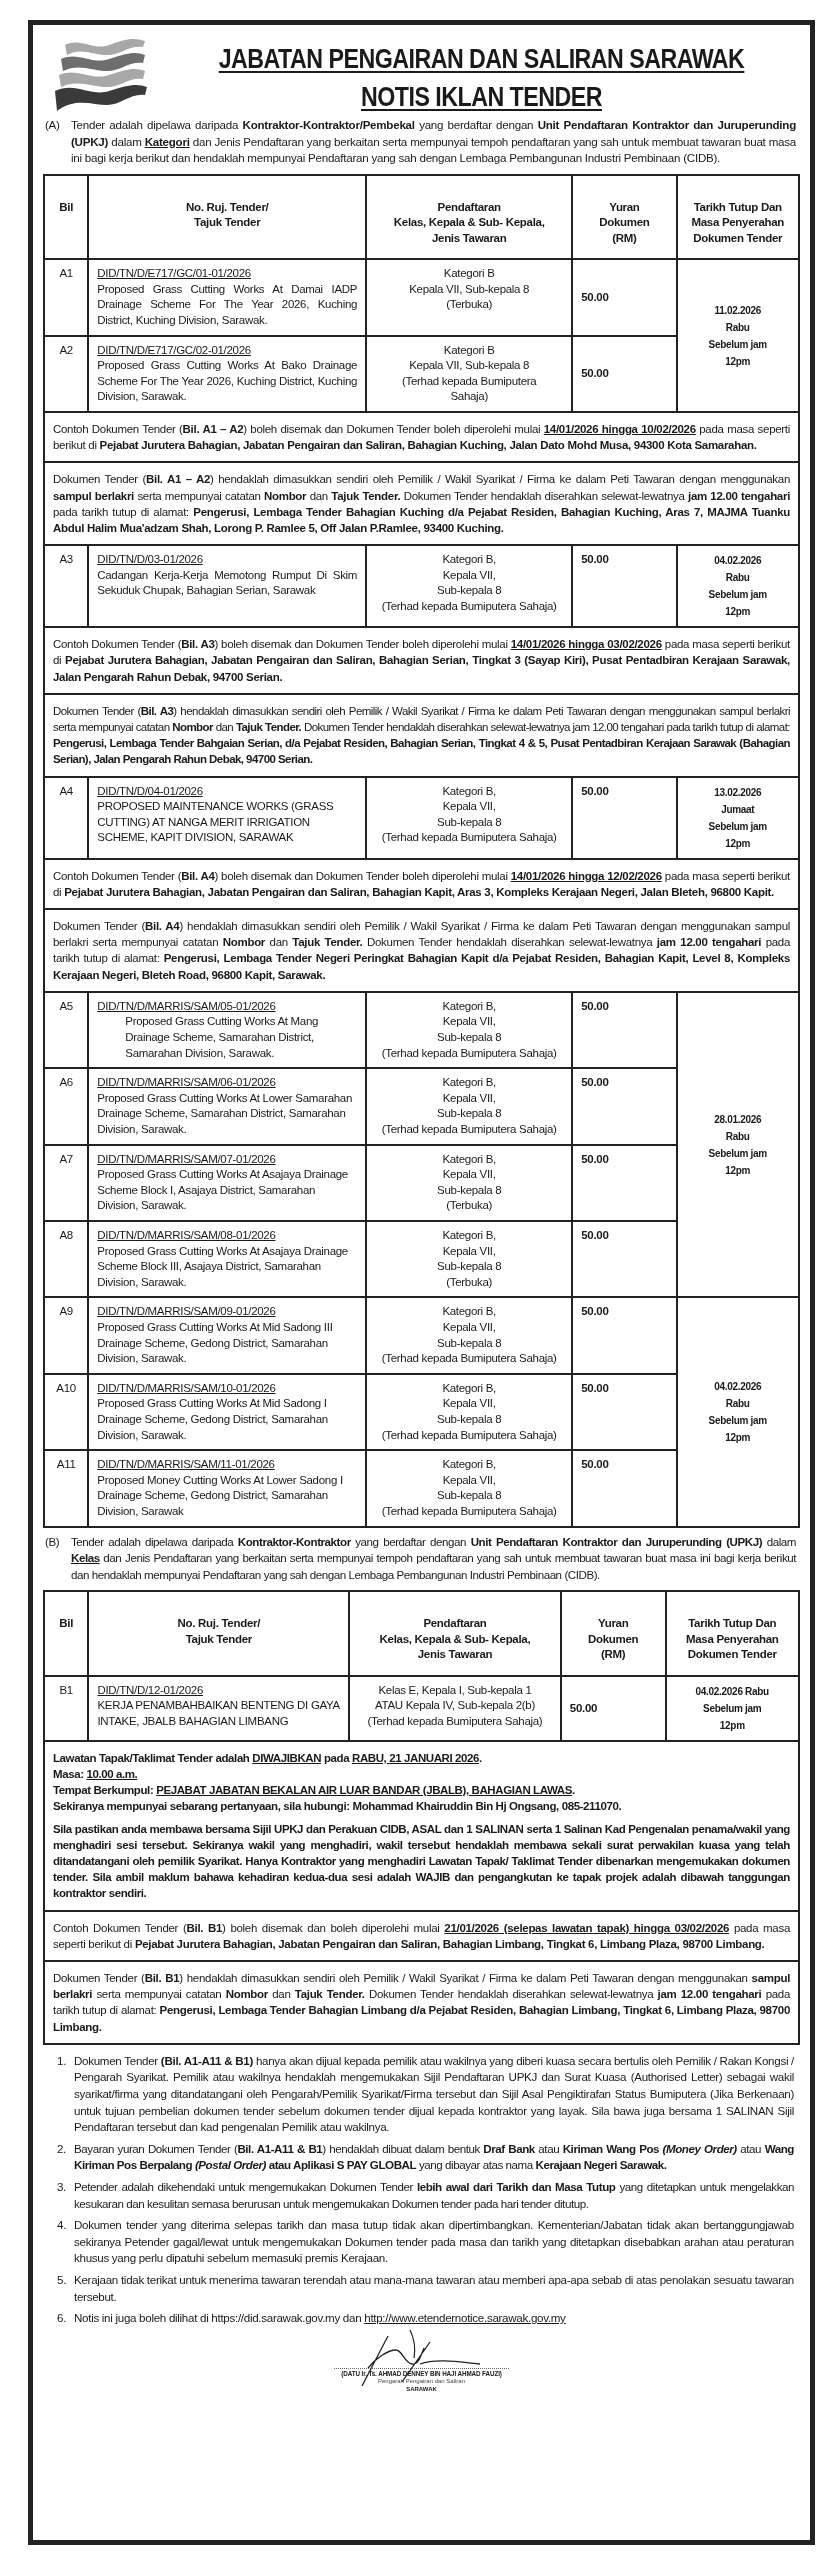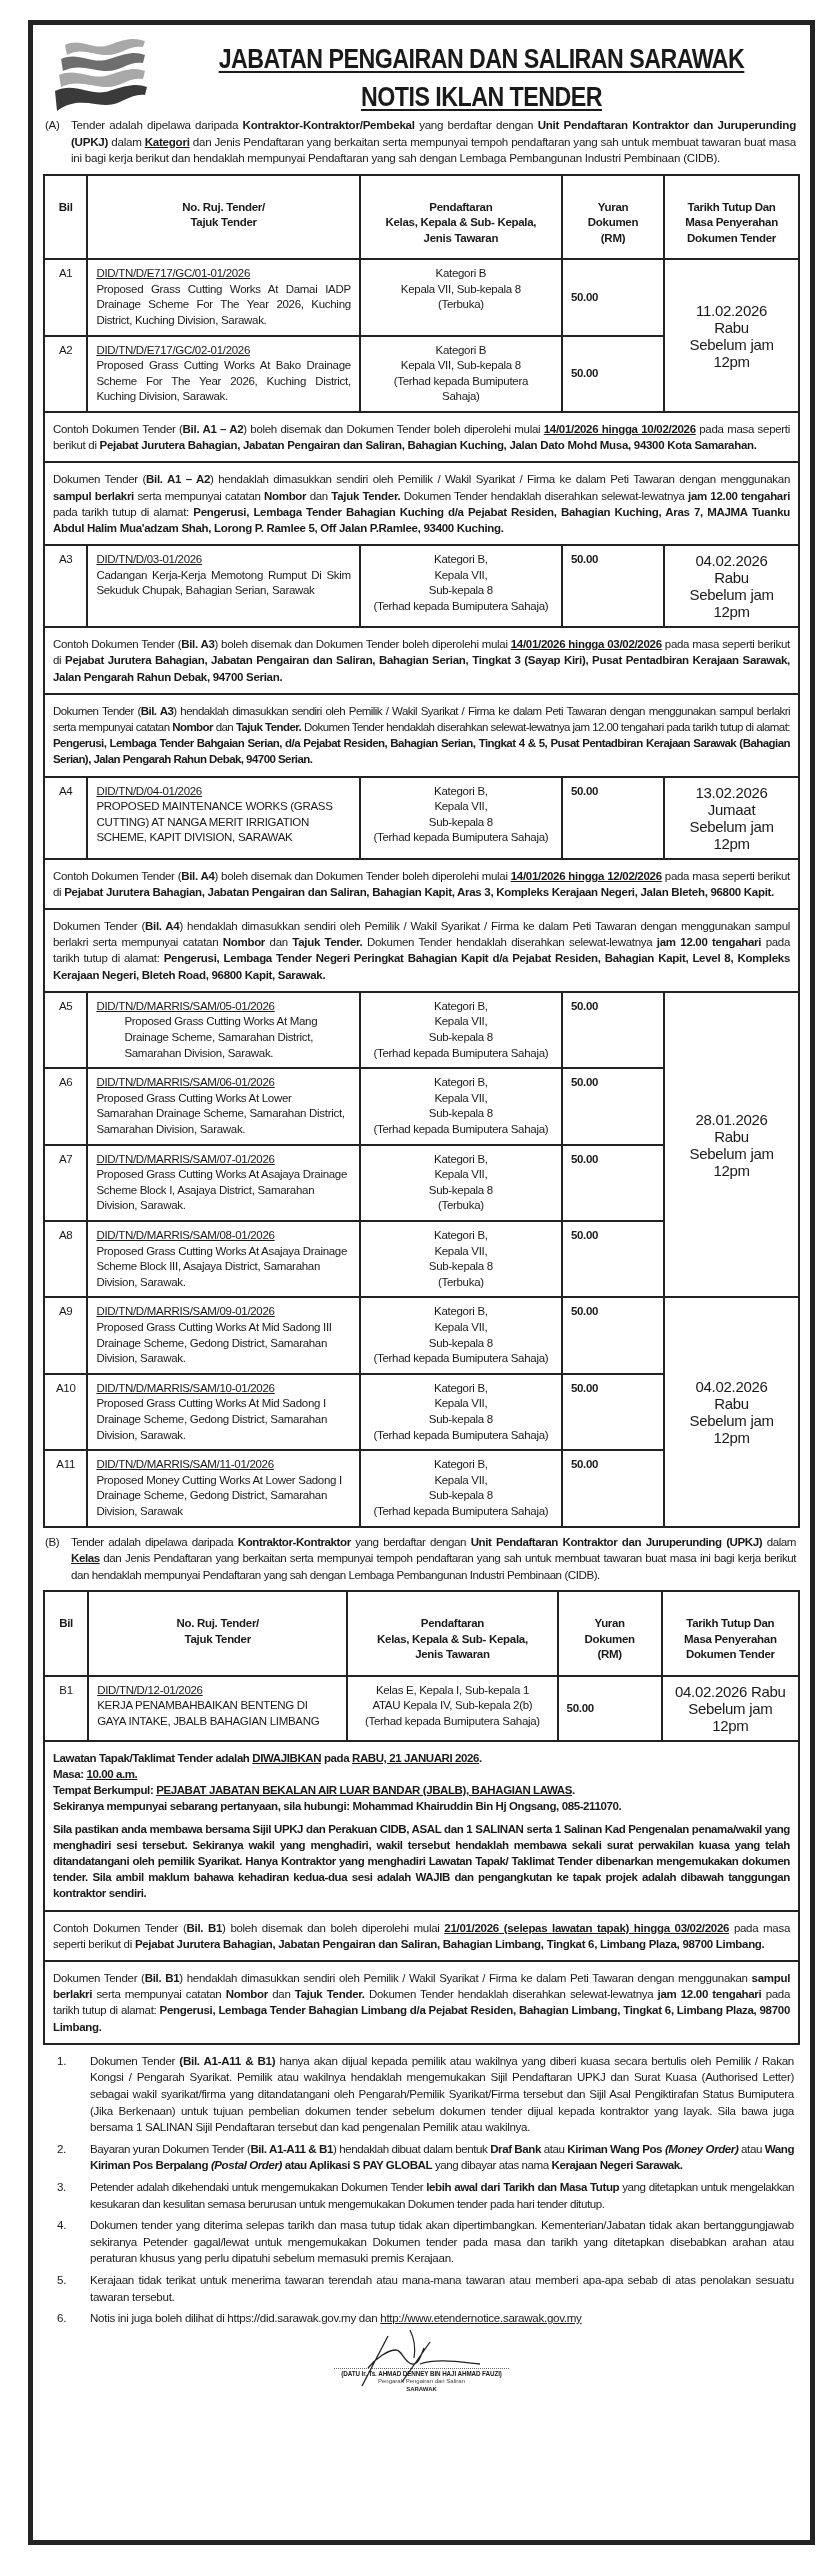"11.02.2026" .c-close { font-size: 15px -> 10px; font-weight: normal -> bold }
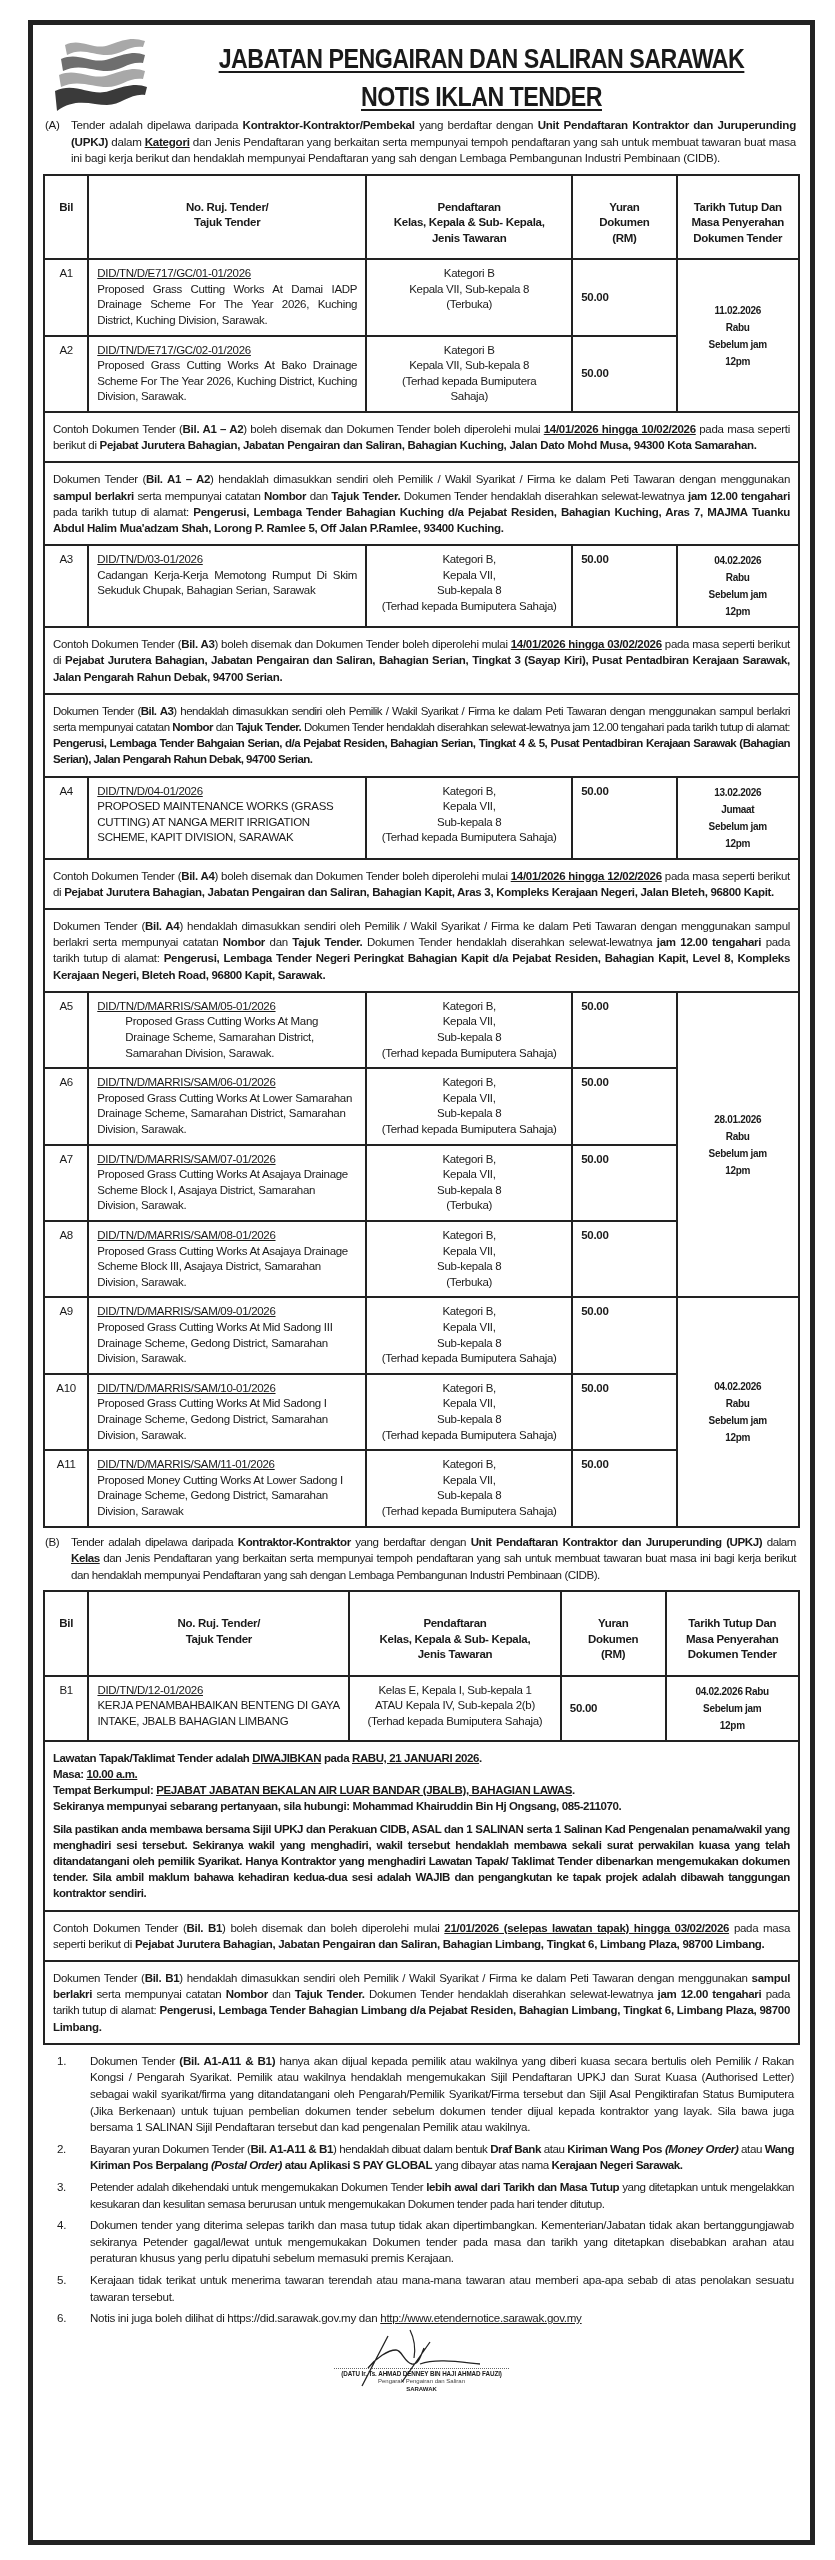"Dokumen Tender (Bil. A1-A11 &" ol.notes .body { margin-left: 16px -> none }
